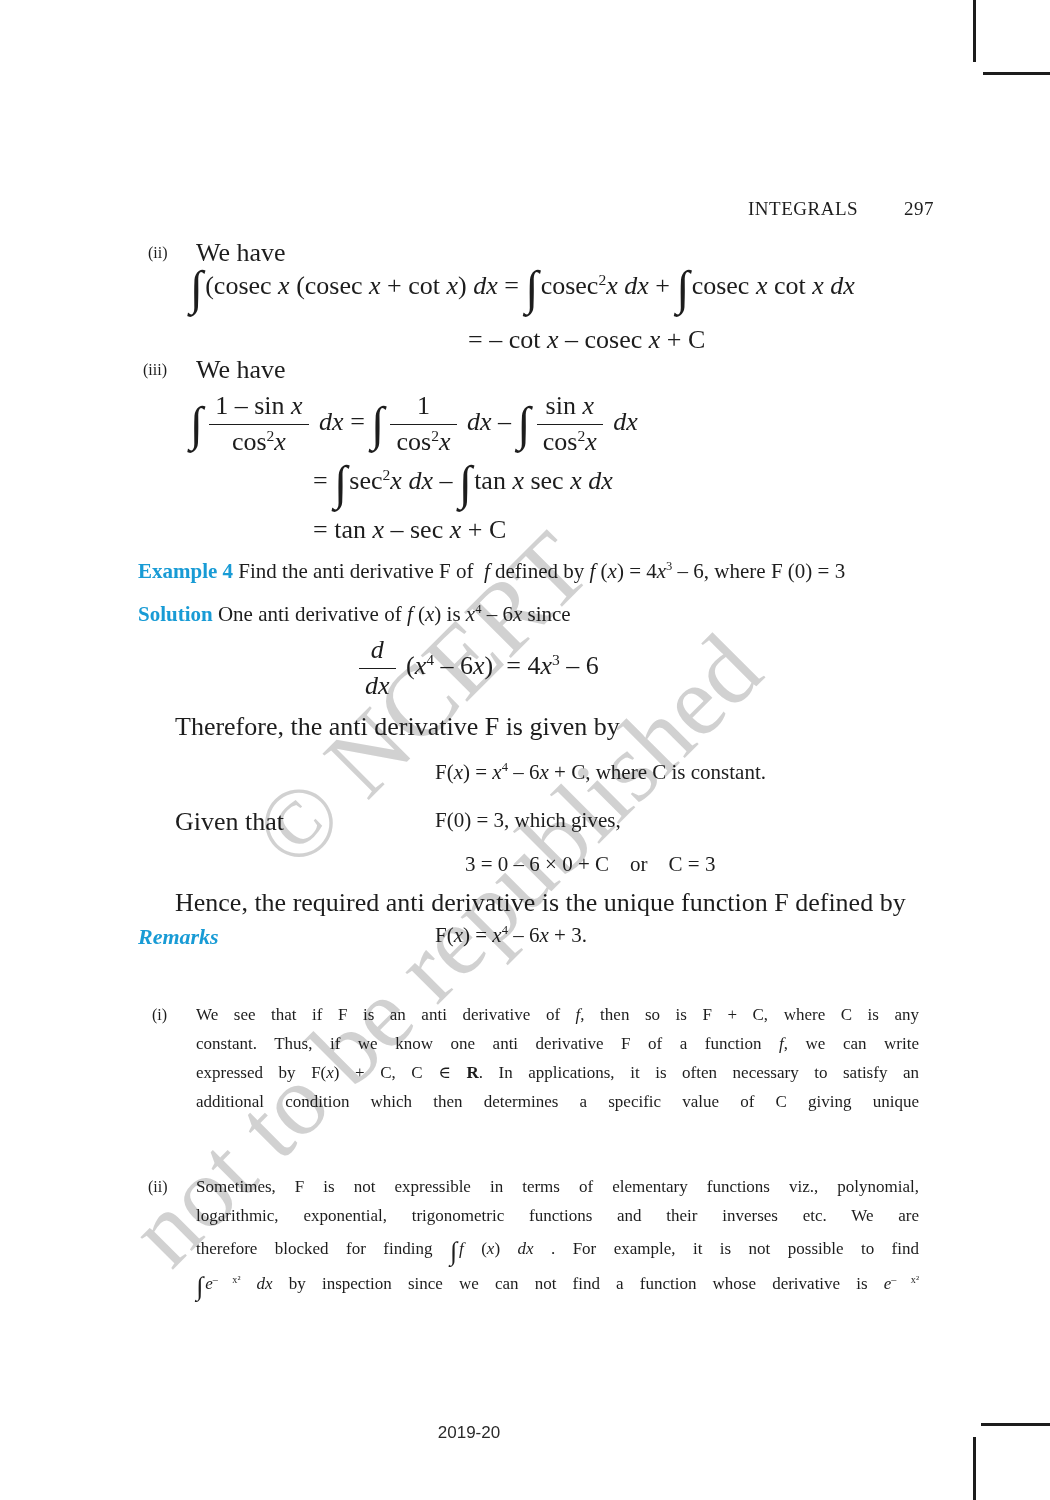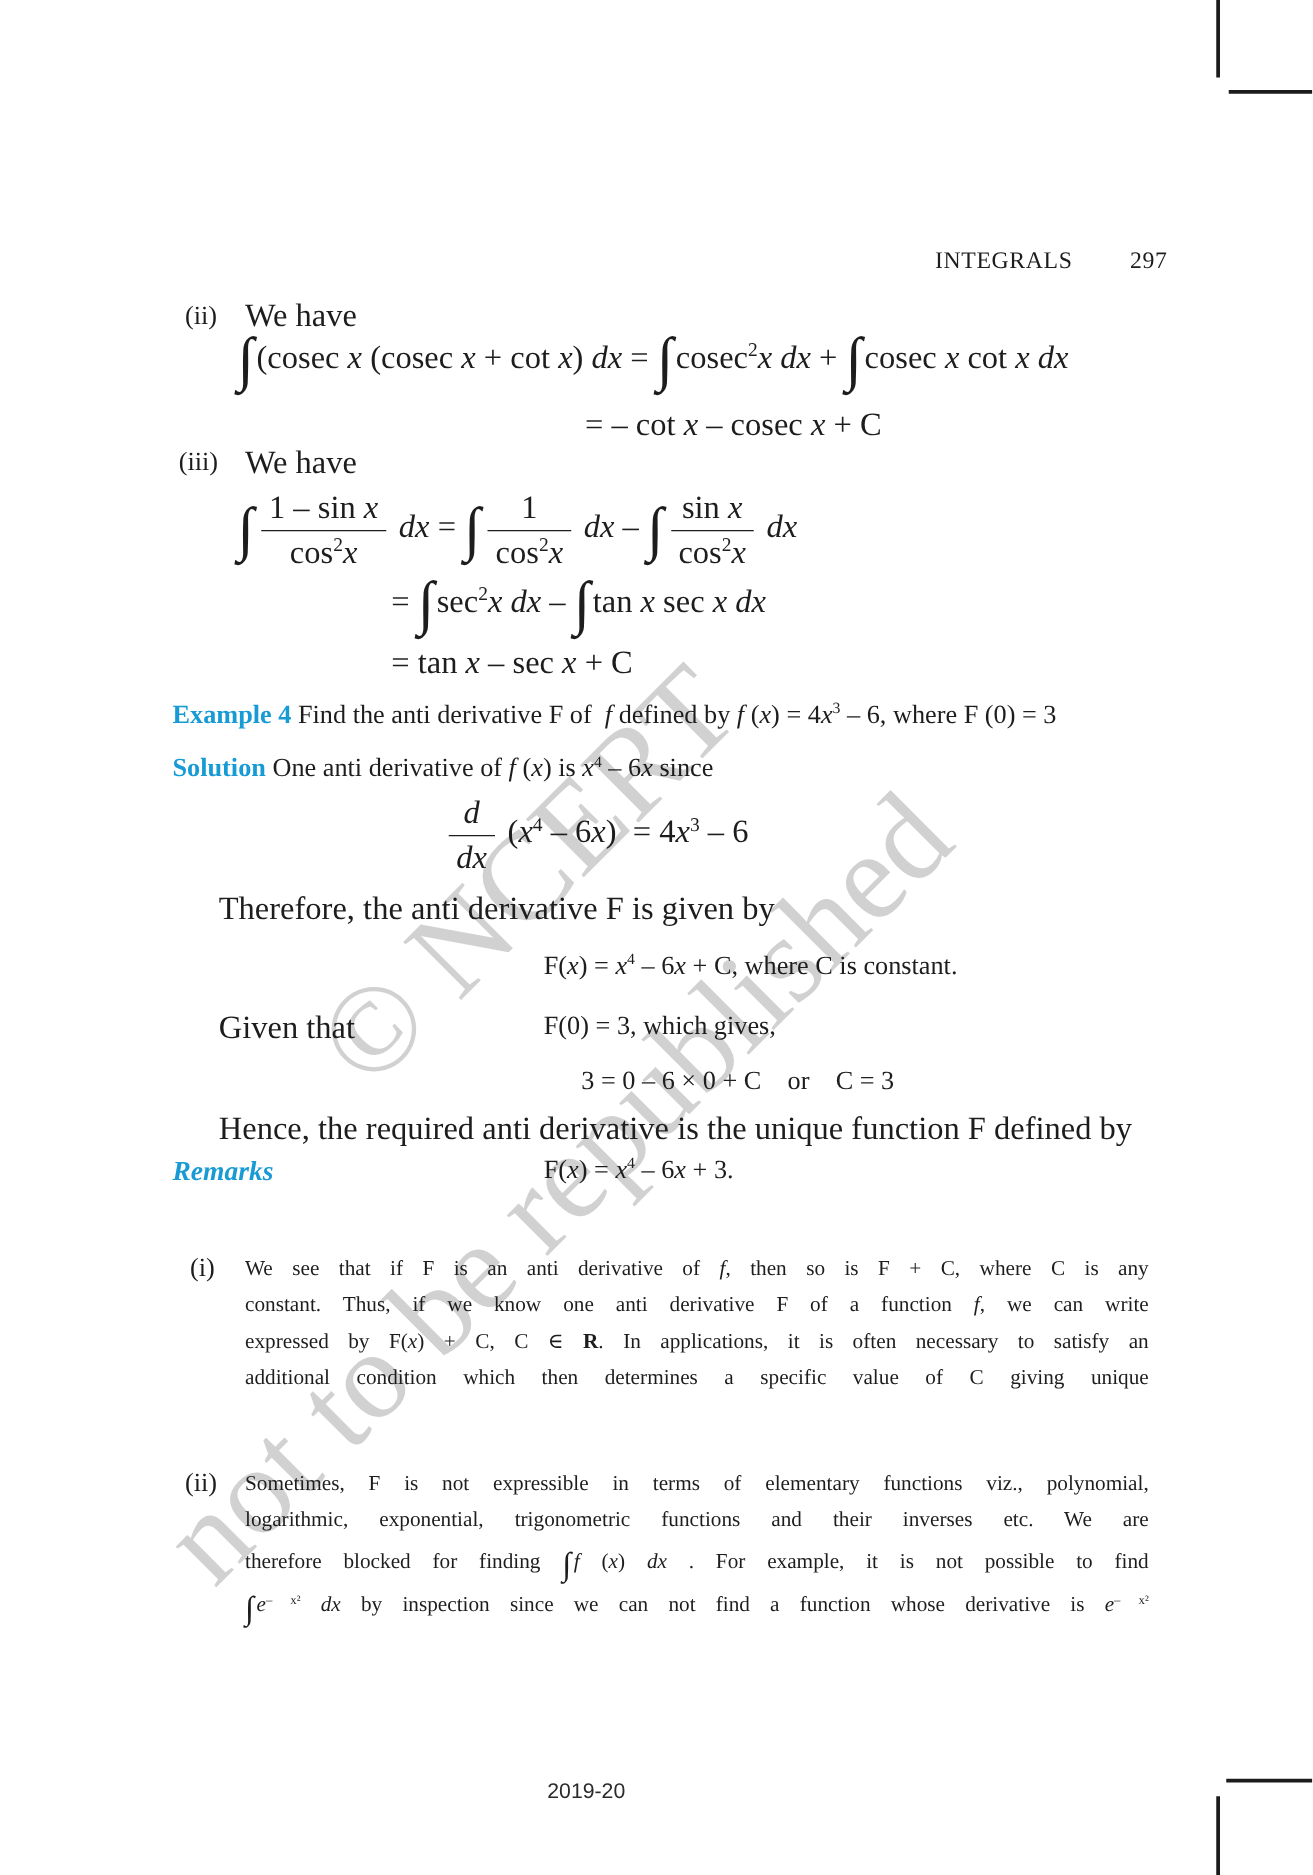"(ii)" .lbl { font-size: 21px -> 16px }
